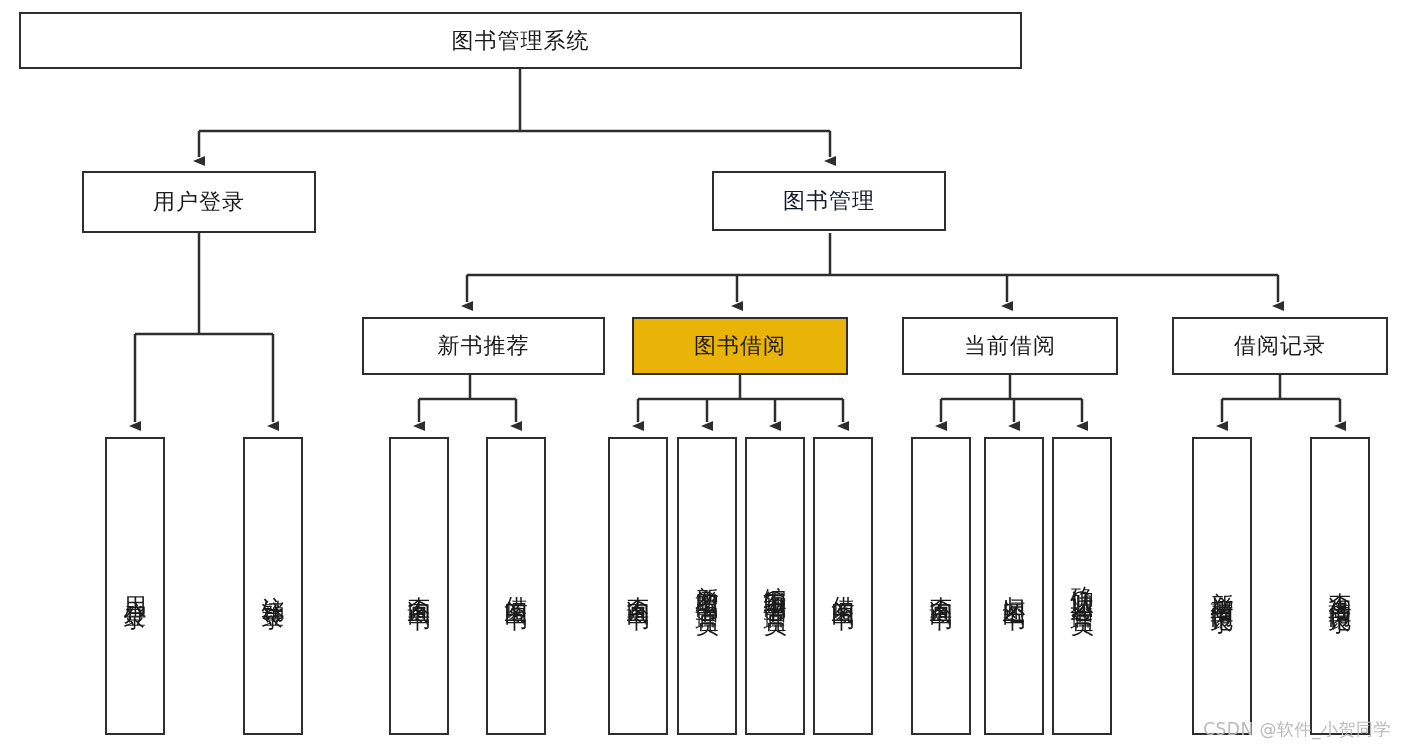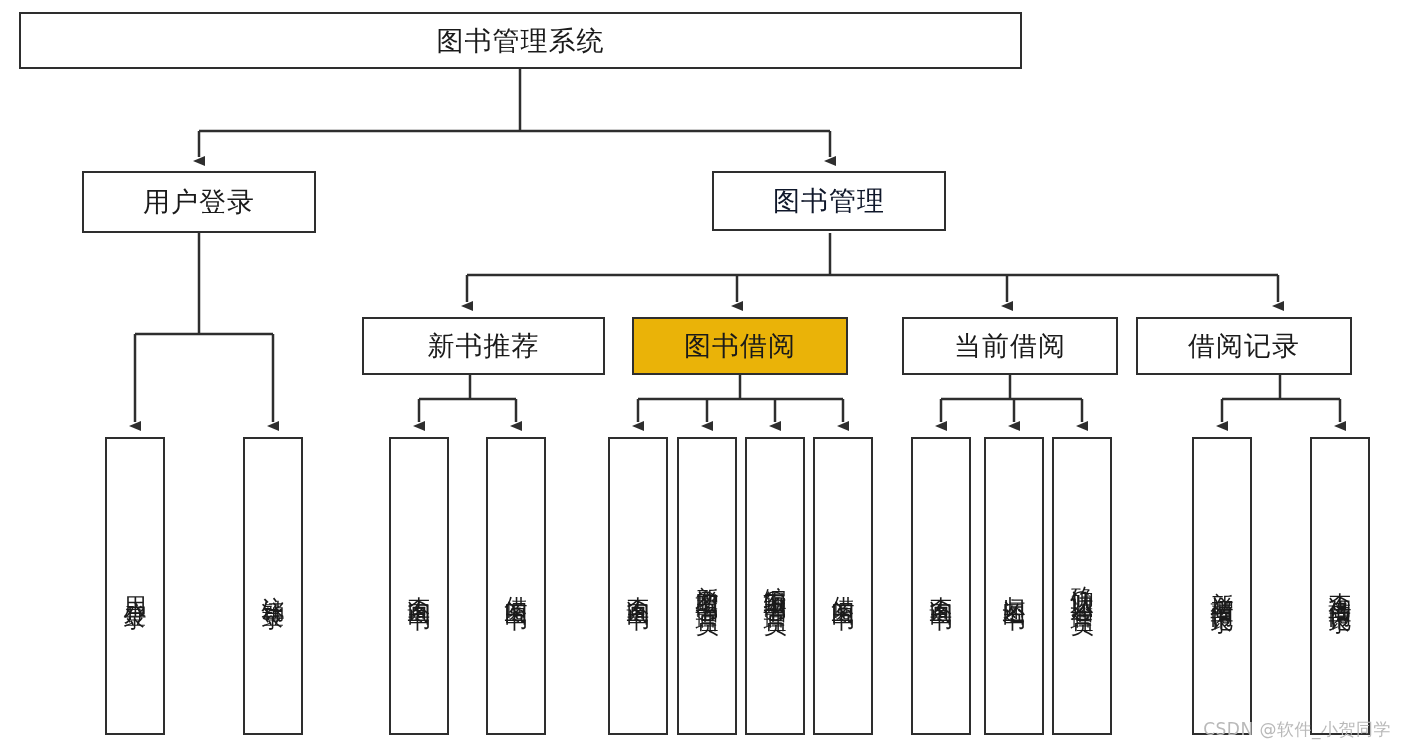"图书管理系统" .node.h { font-size: 27px -> 22px }
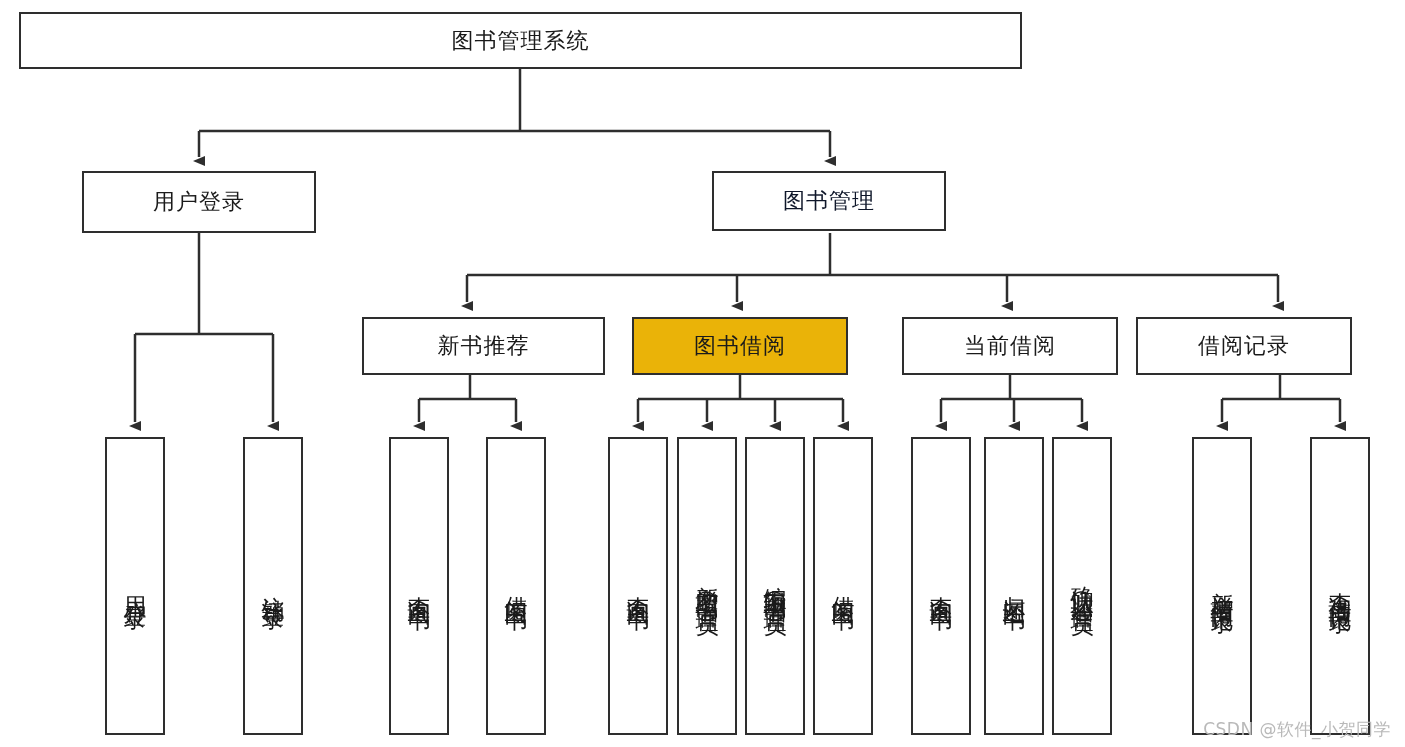"借阅记录" div.node { left: 1136px -> 1172px }
